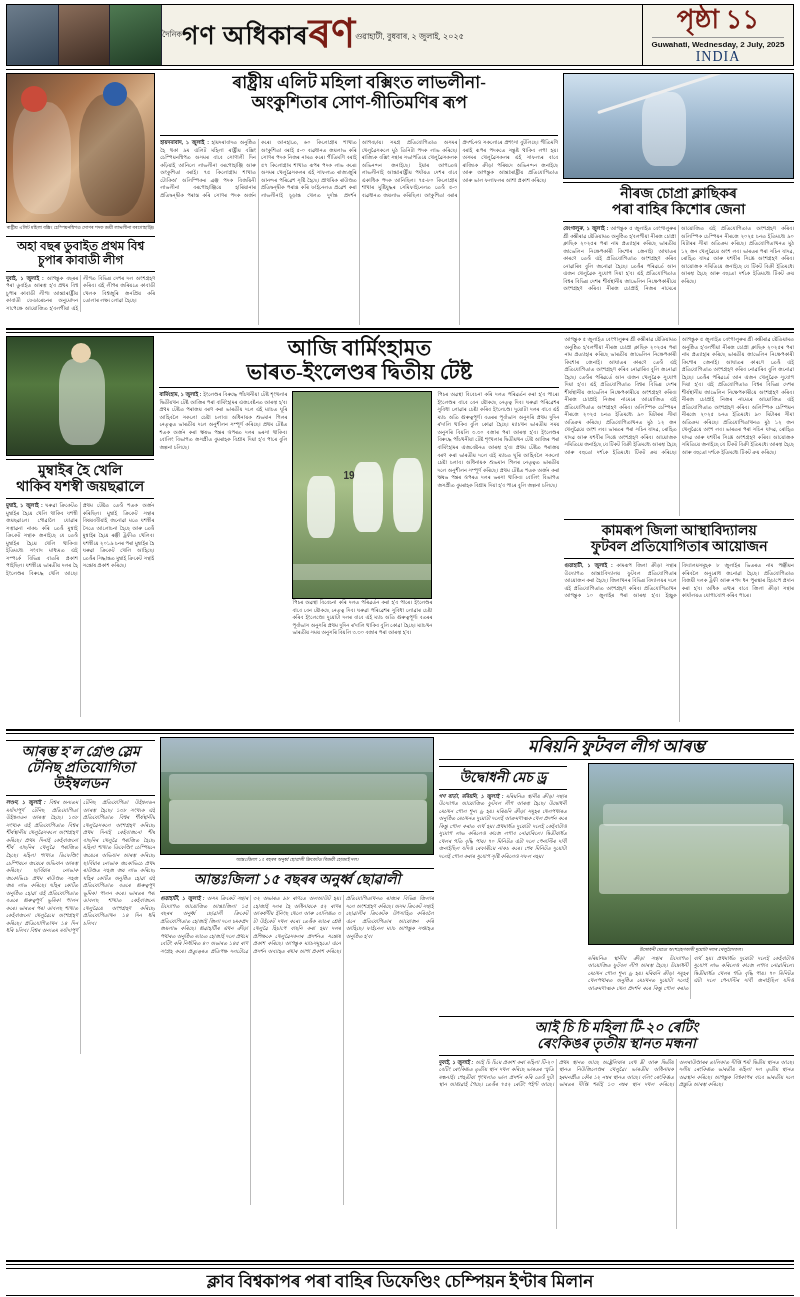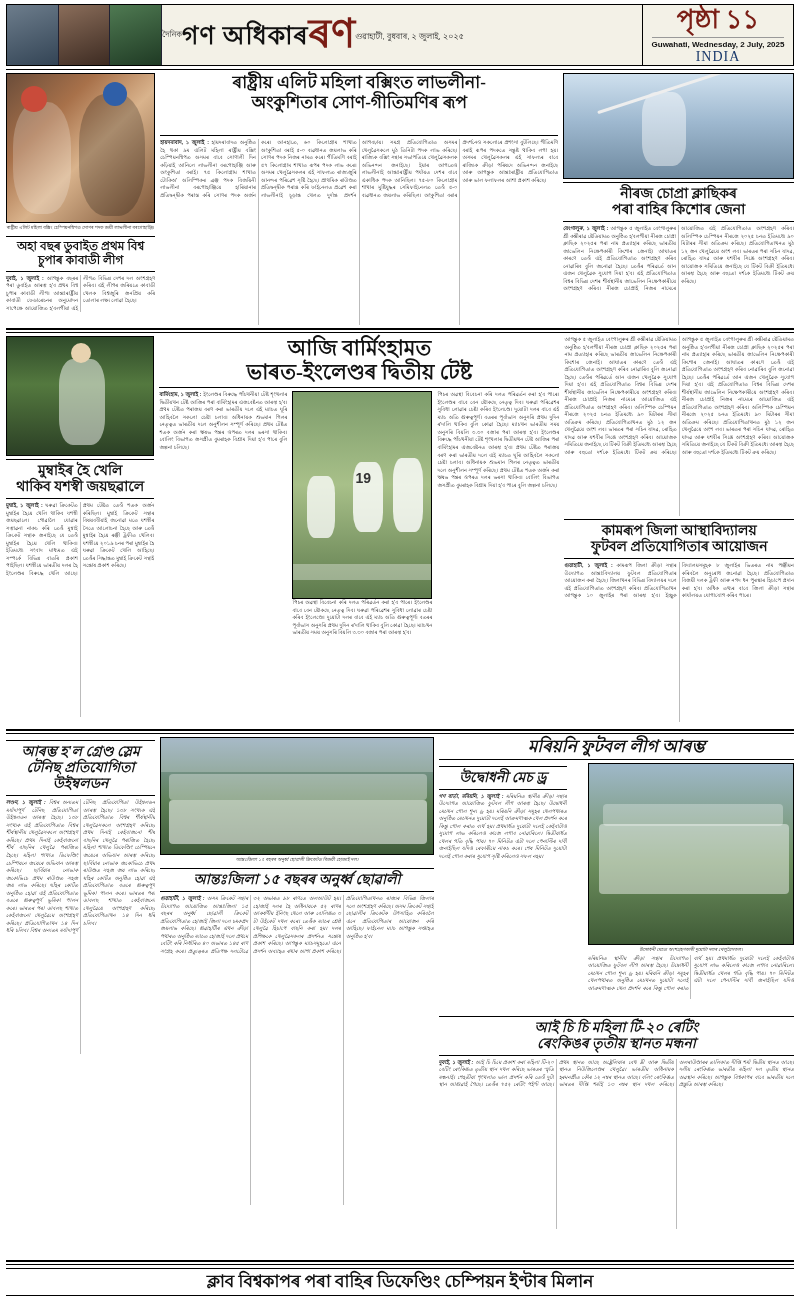"19" div { font-size: 14px -> 10px; left: 62px -> 50px }
